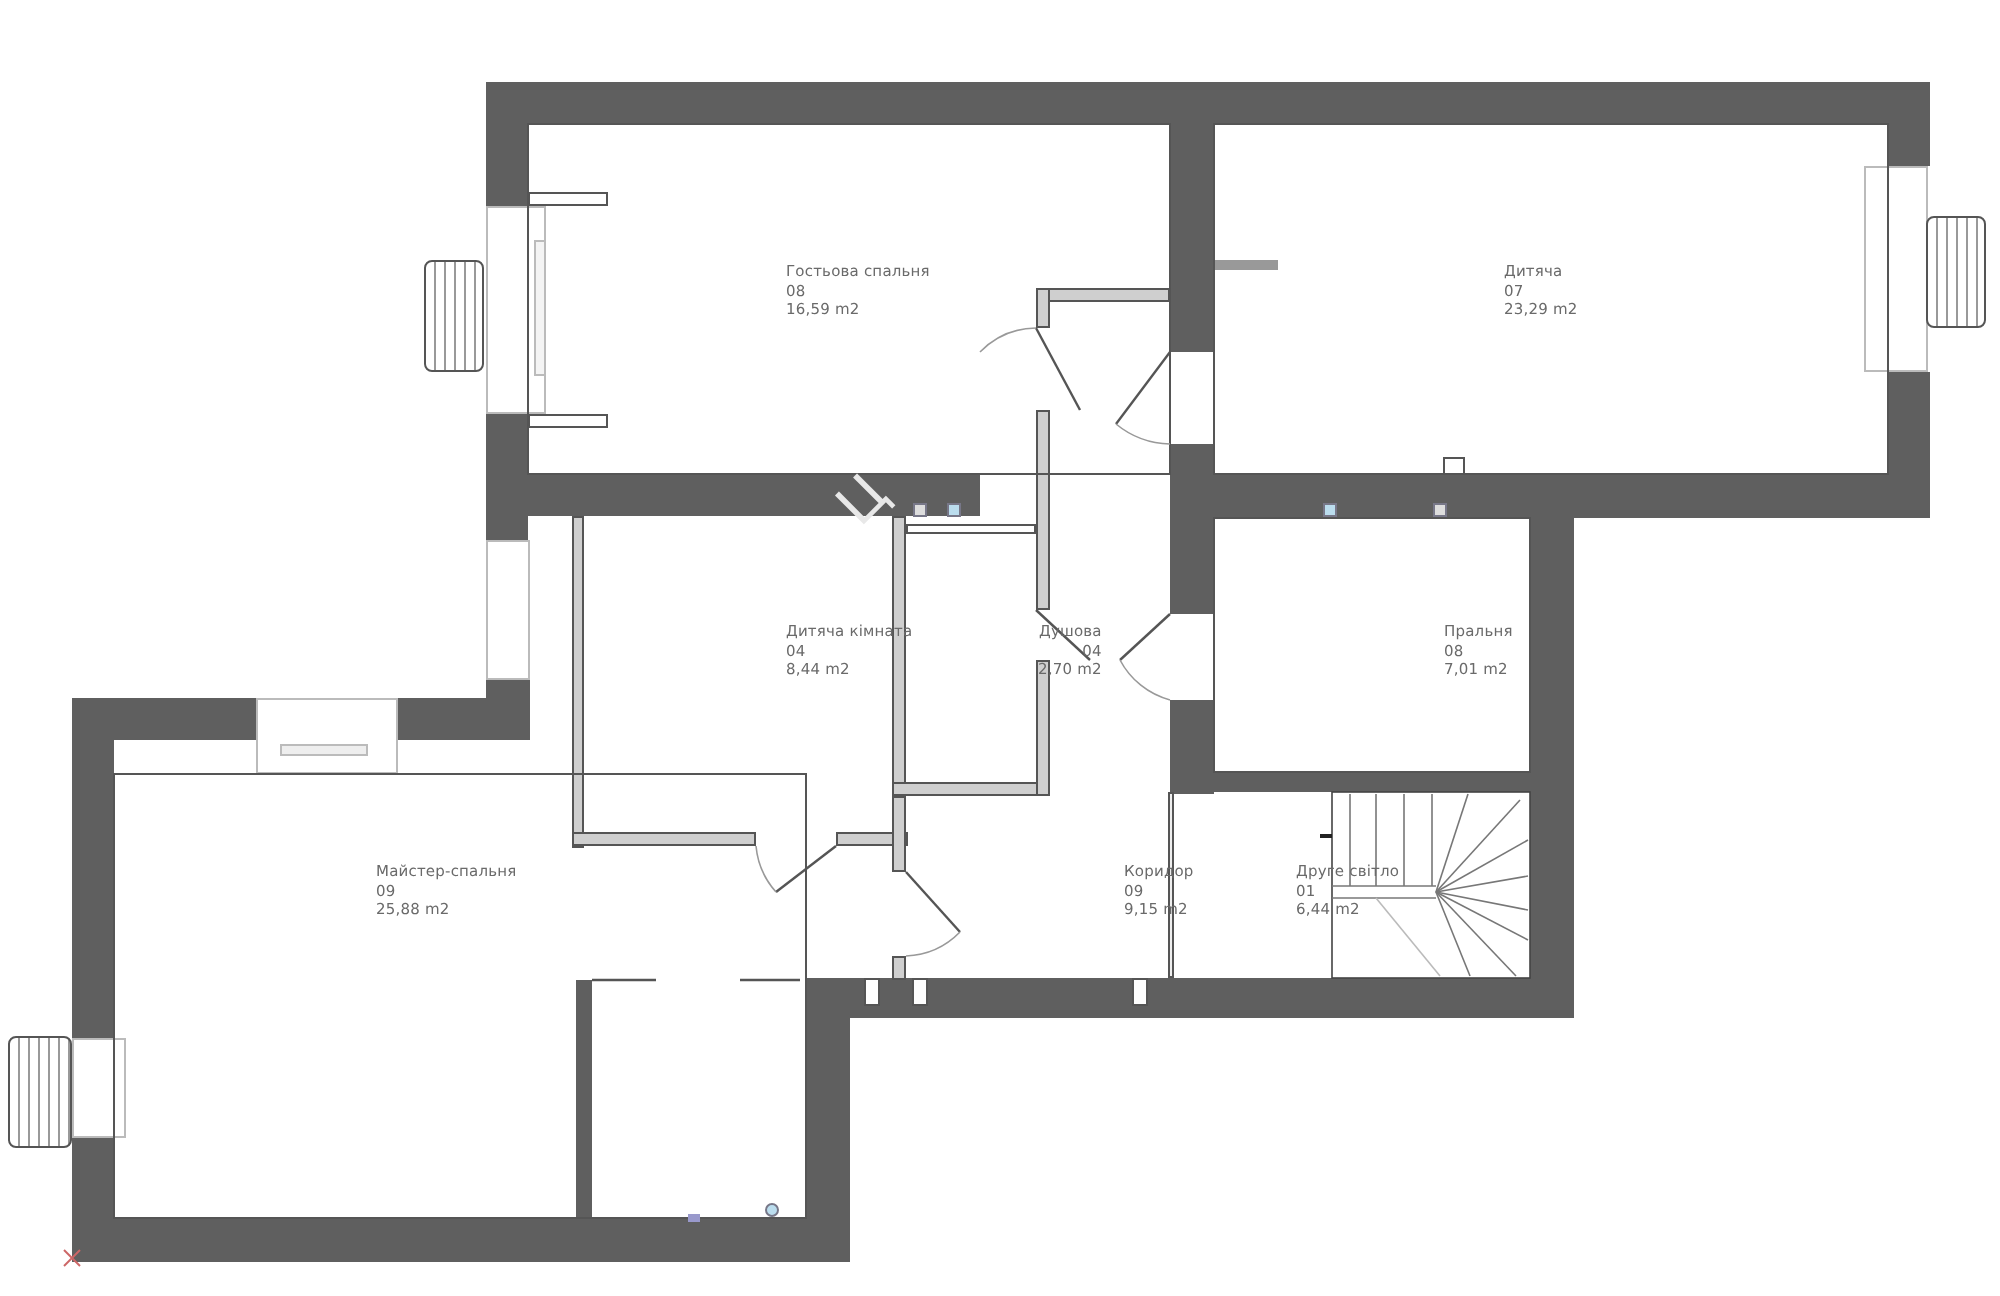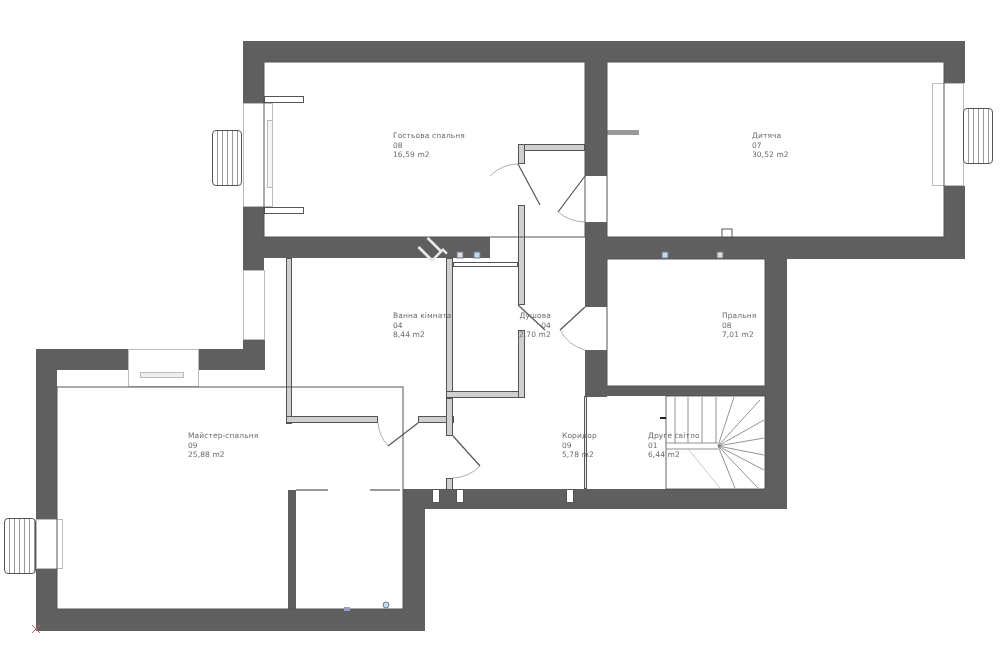"30,52 m2" span { text: 30,52 -> 23,29 }
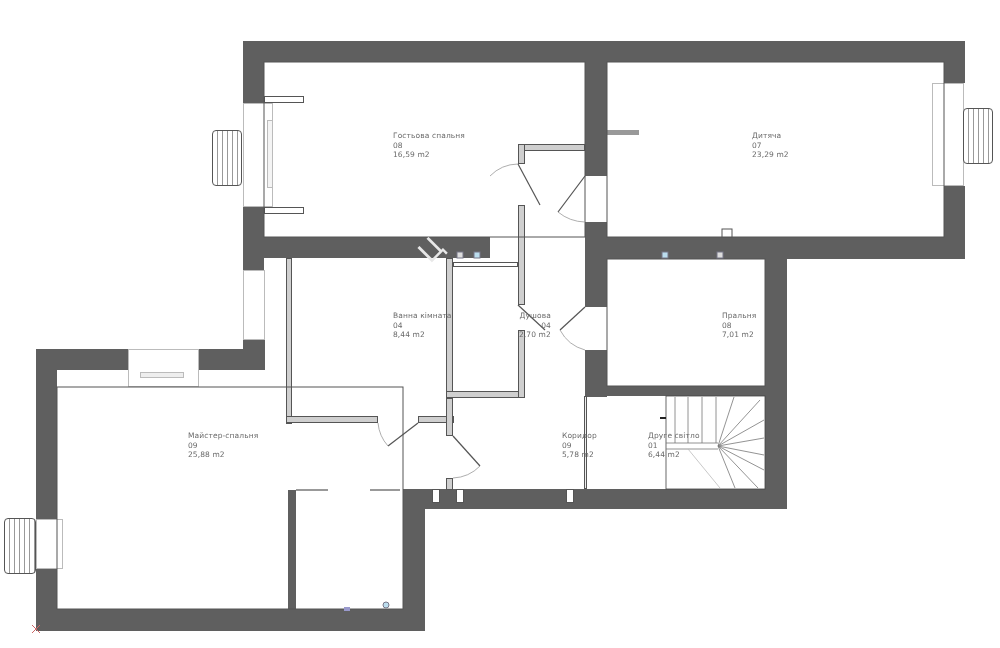"Ванна кімната" span { text: Ванна -> Дитяча }
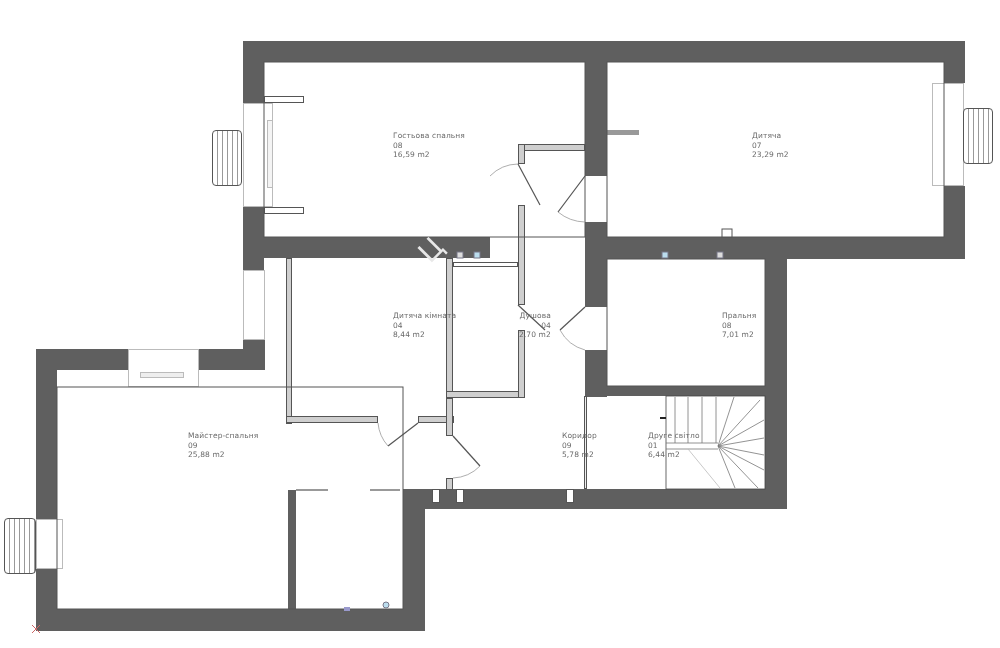"5,78 m2" span { text: 5,78 -> 9,15 }
